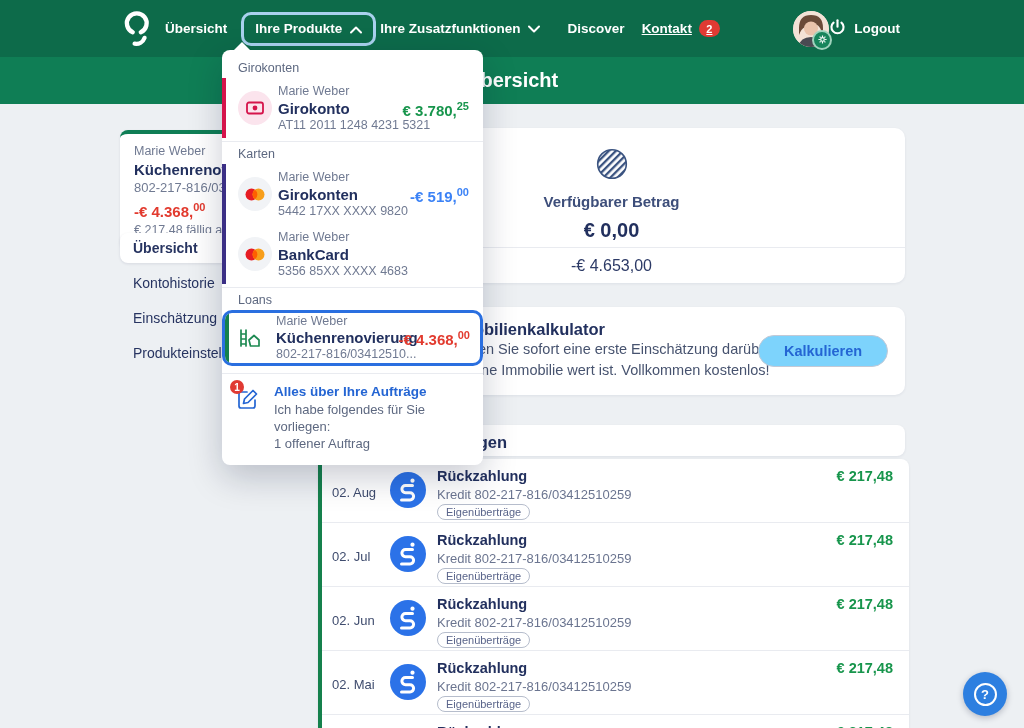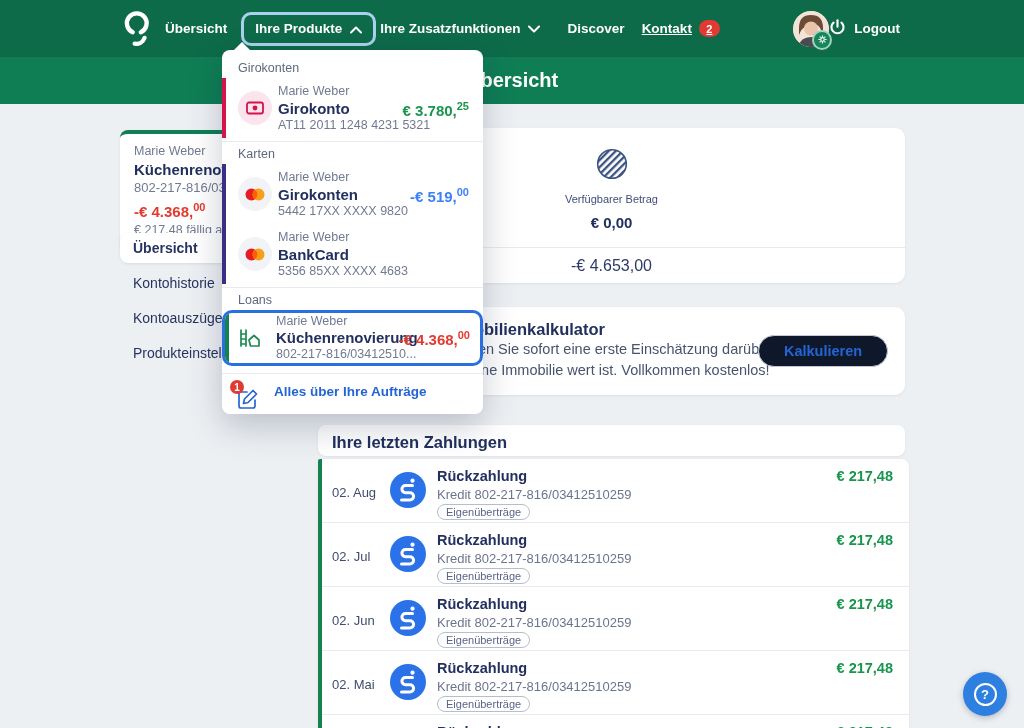"Verfügbarer Betrag" .balance-label { font-size: 11px -> 15px; font-weight: normal -> bold }
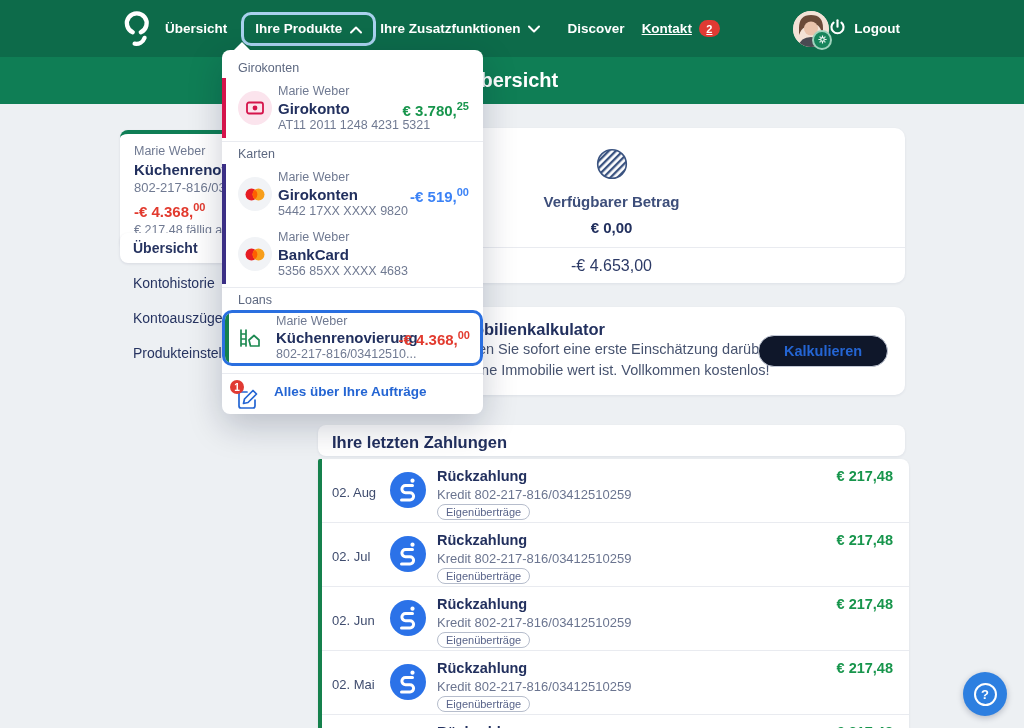"€ 0,00" .balance-amount { font-size: 15px -> 20px }
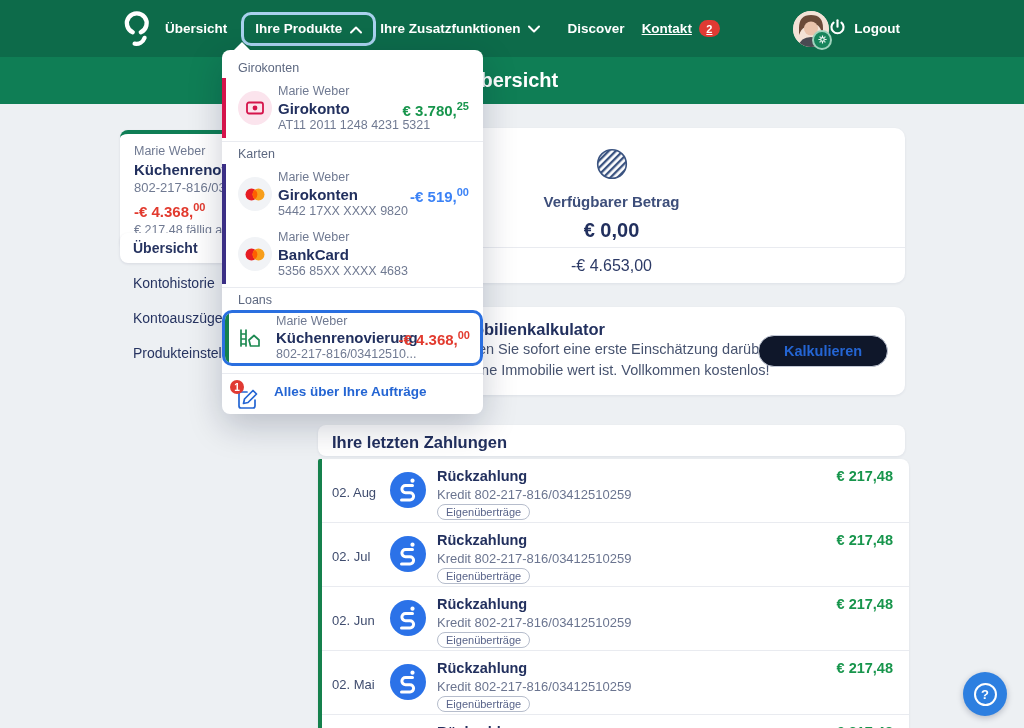"Kontoauszüge" div.menu-item { text: Kontoauszüge -> Einschätzung }
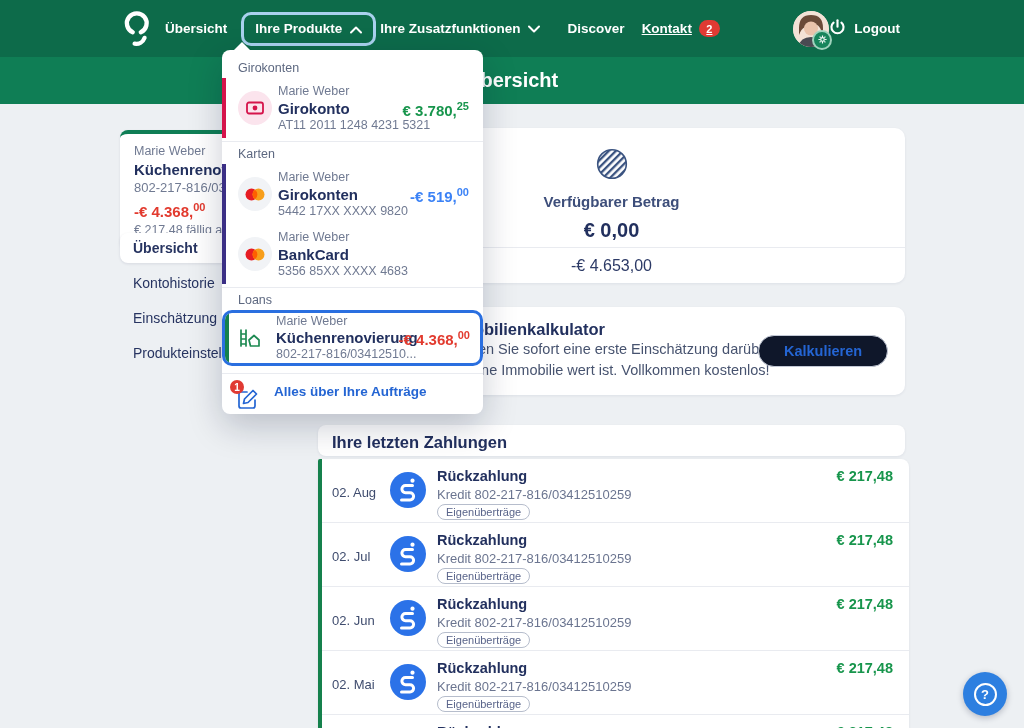"Kalkulieren" .calc-btn { background: #0f172a -> #7dd3fc }
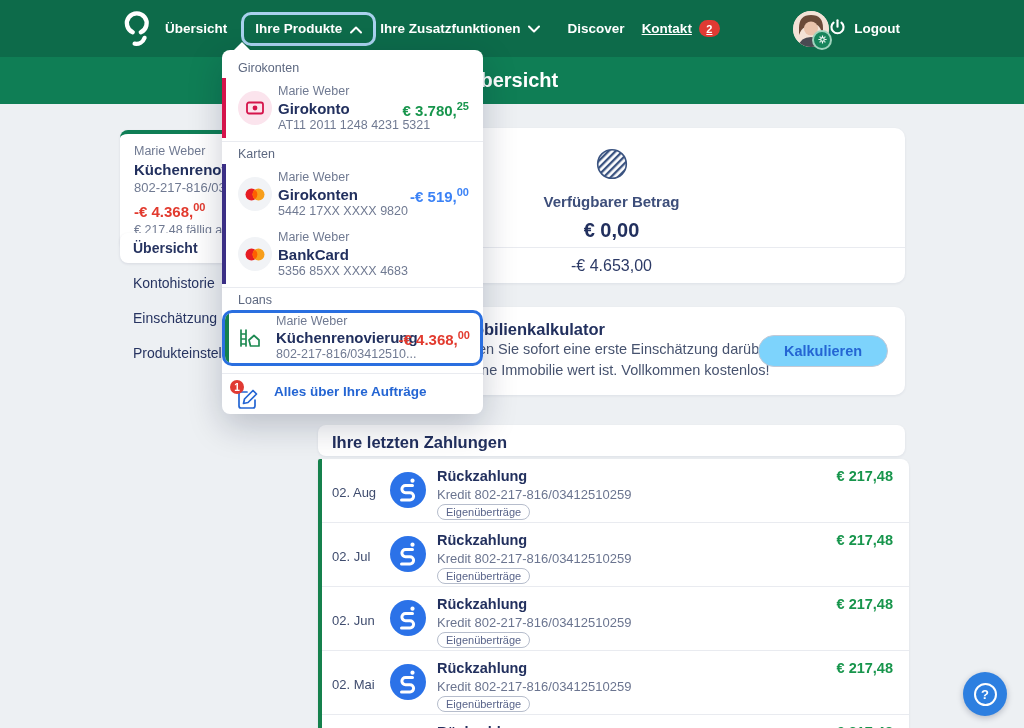"Ich habe folgendes für Sie" div.orders-line { html: none -> <div>Ich habe folgendes für Sie vorliegen:</div> }
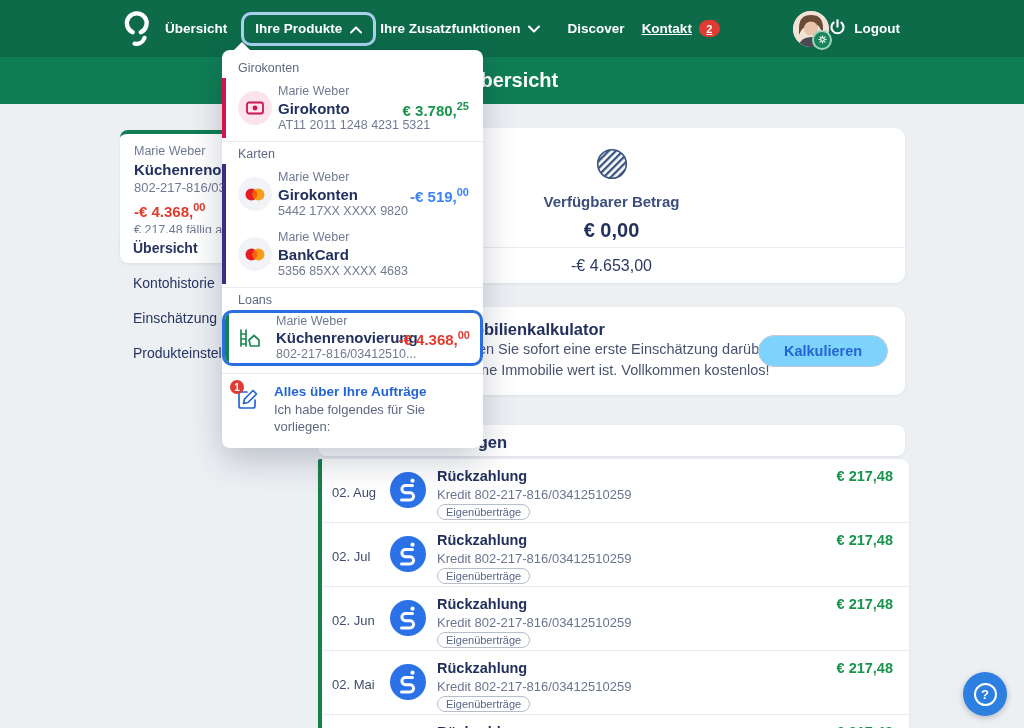"1 offener Auftrag" div.orders-line { html: none -> <div>1 offener Auftrag</div> }
